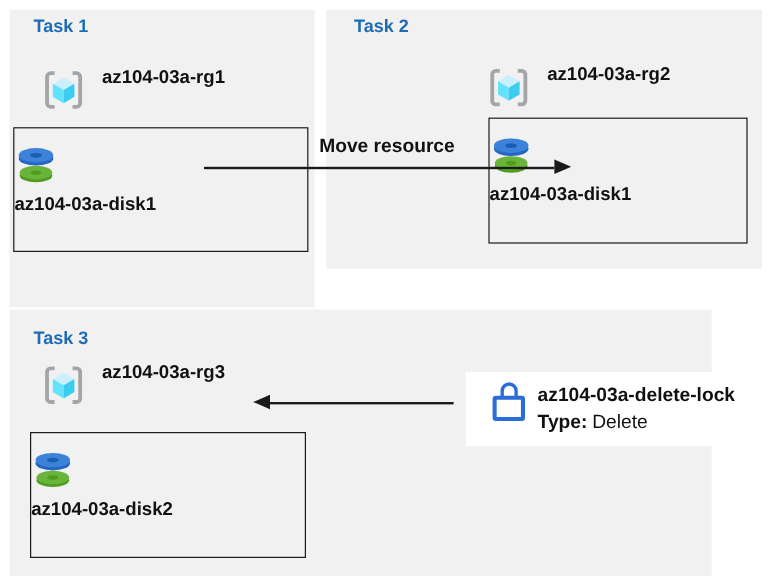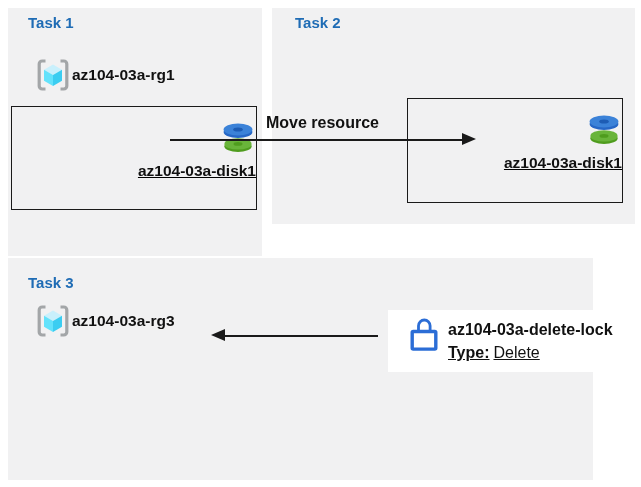"az104-03a-rg1" .rg-row { align-items: center -> flex-start; gap: none -> 13px }
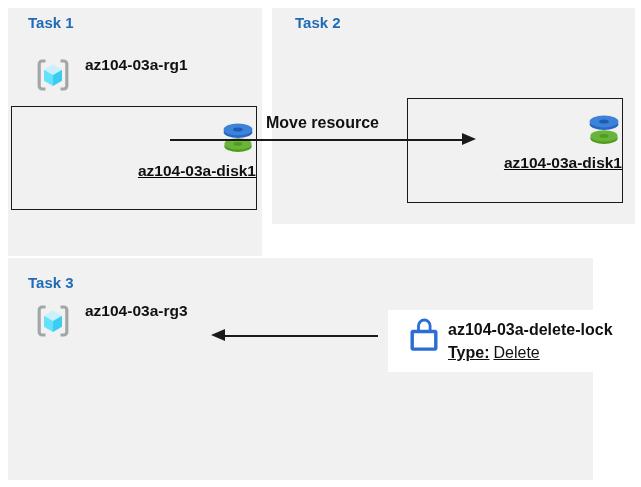"az104-03a-rg2" div.rg-row { html: none -> <div> <span> <svg> <path></path> <path></path> <polygon></polygon> <polygon></polygon> <polygon></polygon> </svg> </span> <span>az104-03a-rg2</span> </div> }
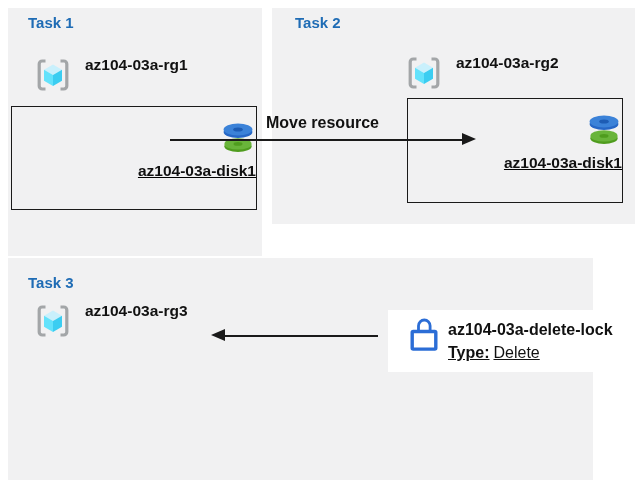"az104-03a-disk1" .resource-box { align-items: flex-end -> flex-start; text-decoration: underline -> none }
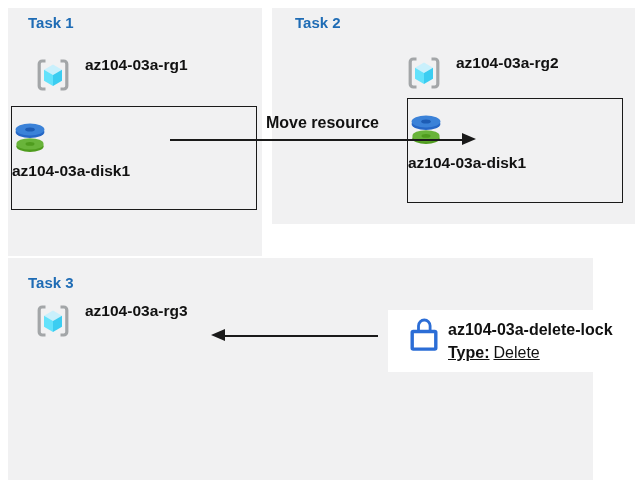"Type: Delete" .lock-type { text-decoration: underline -> none }
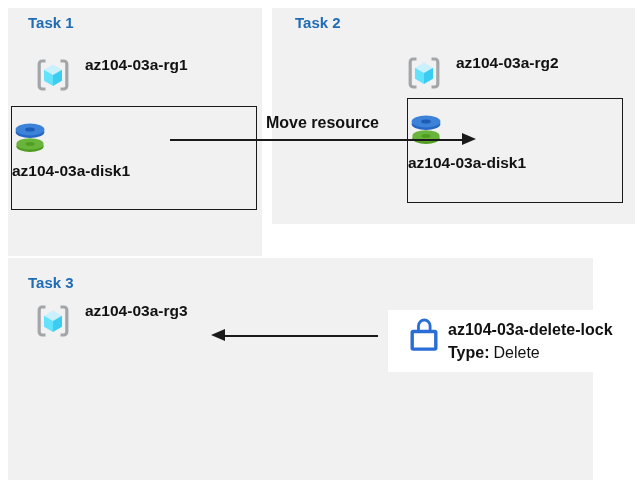"az104-03a-disk2" div.resource-box { html: none -> <div> <span> <svg> <ellipse></ellipse> <ellipse></ellipse> <ellipse></ellipse> <ellipse></ellipse> <ellipse></ellipse> <ellipse></ellipse> </svg> </span> <span>az104-03a-disk2</span> </div> }
